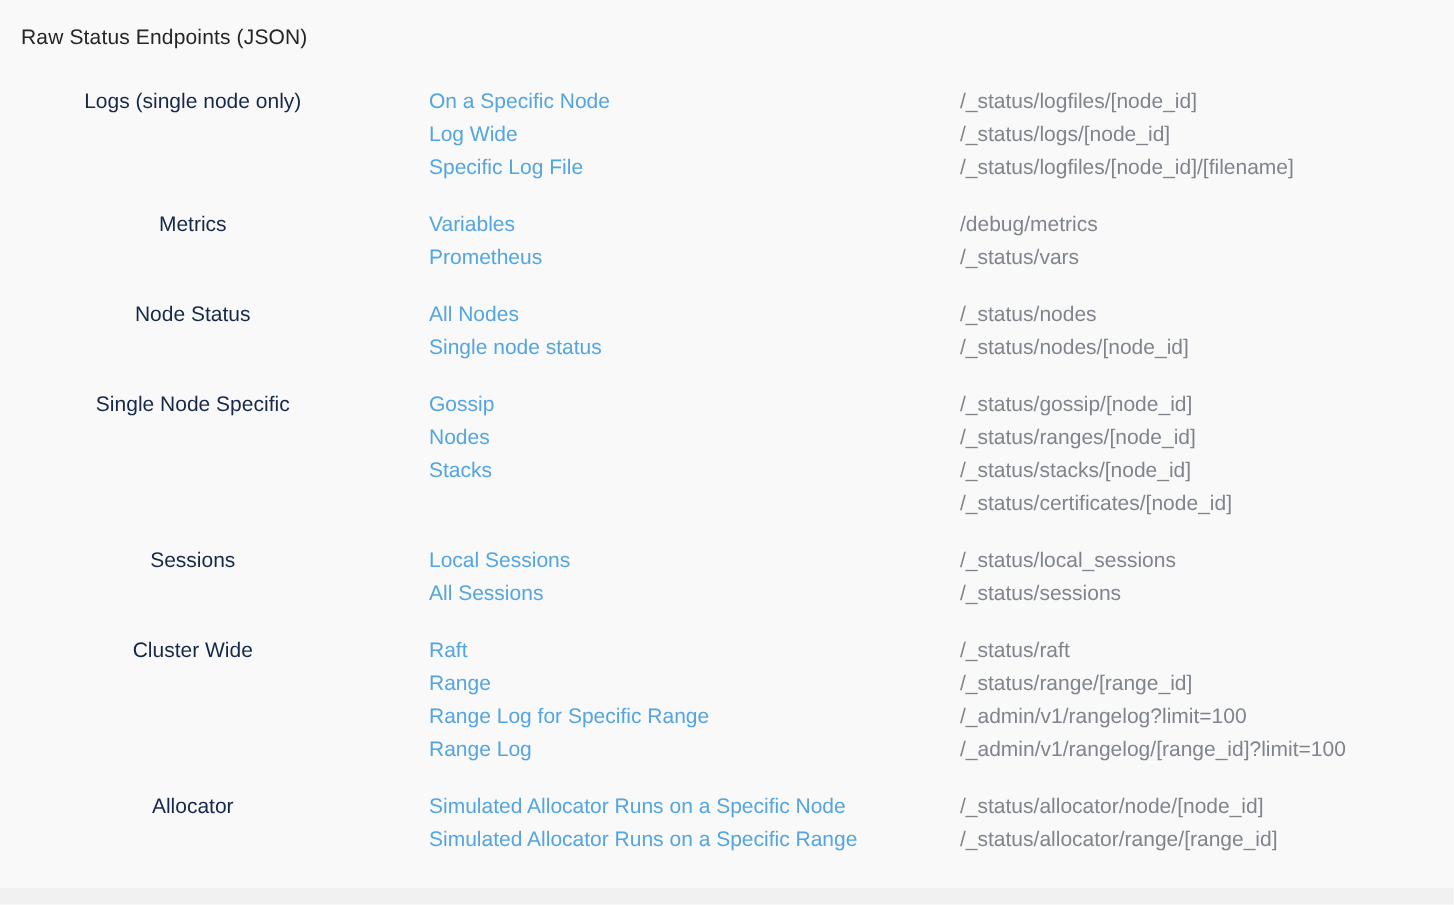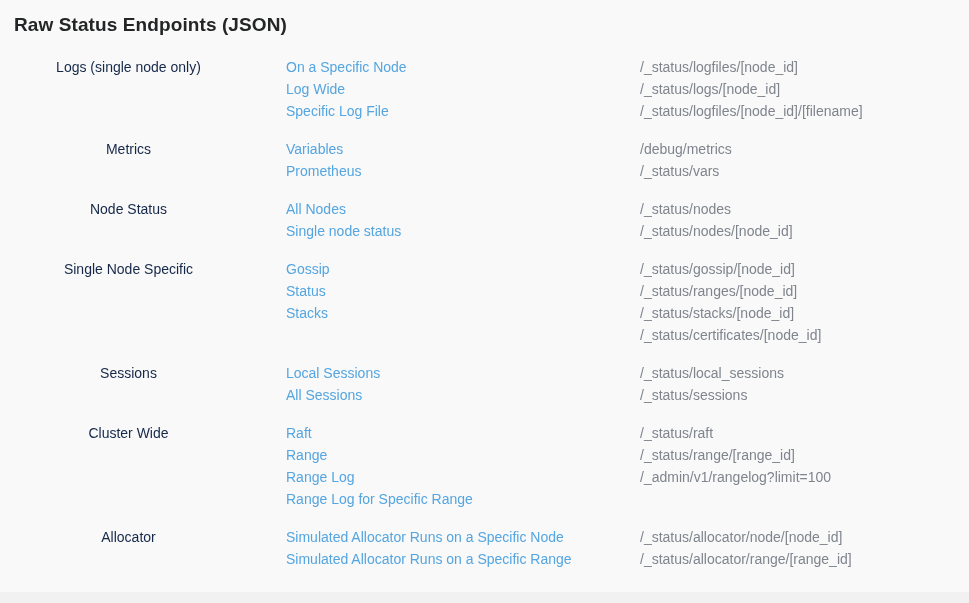"Raw Status Endpoints (JSON)" .page-title { font-size: 19px -> 14px; font-weight: 700 -> 400 }
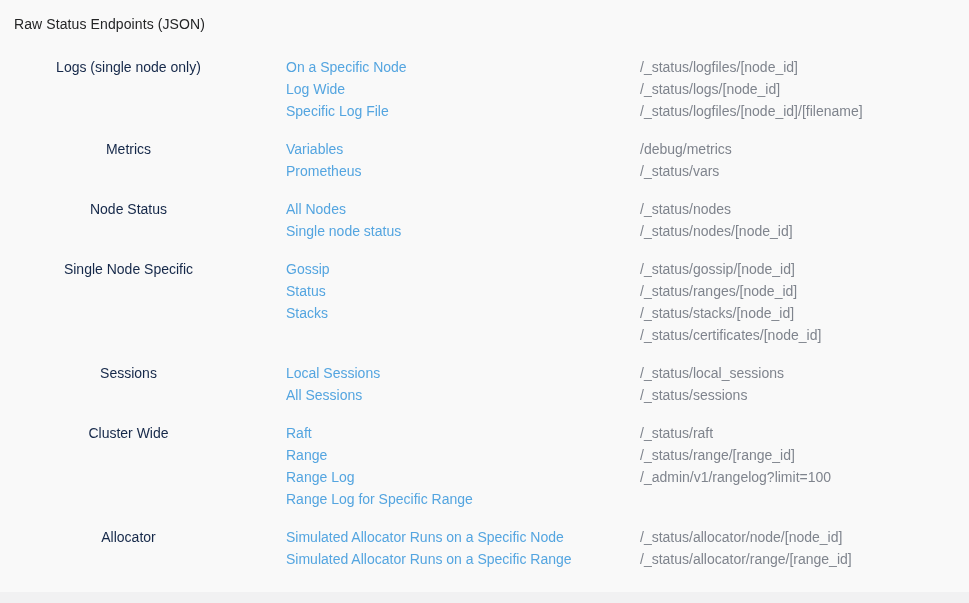"Status" a.link { text: Status -> Nodes }
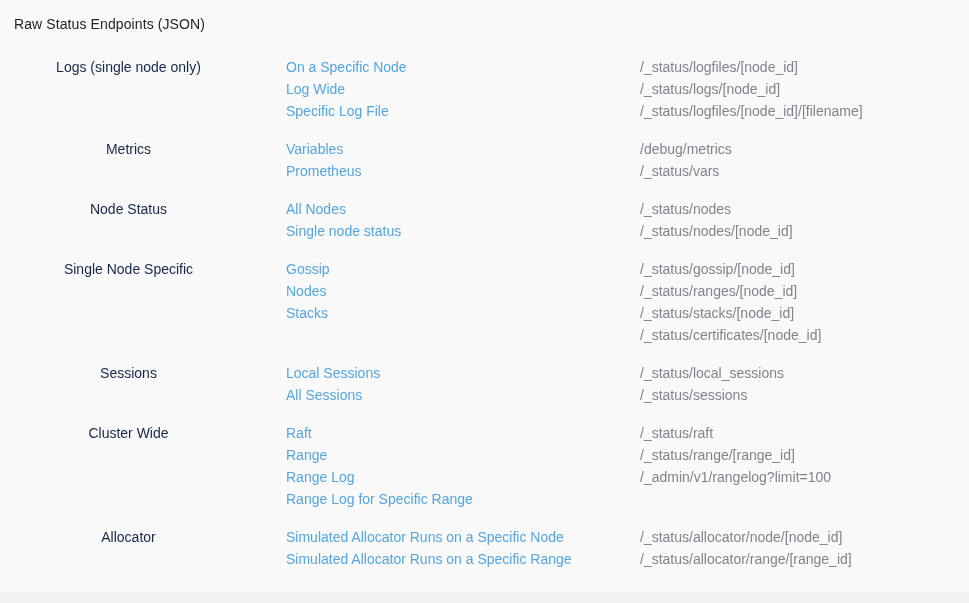"Range Log" a.link { order: before "Range Log for Specific Range" -> after "Range Log for Specific Range" }
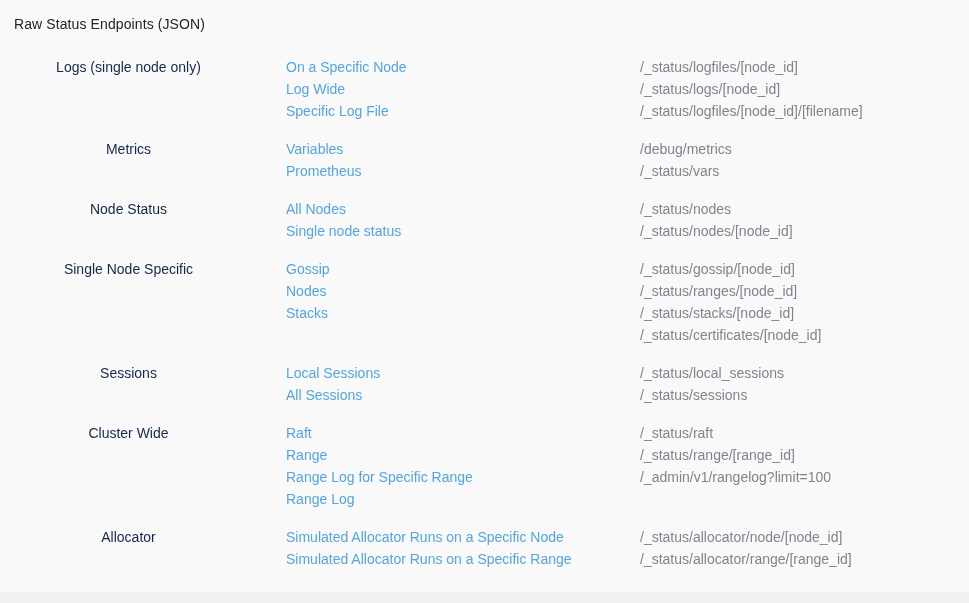"/_admin/v1/rangelog/[range_id]?limit=100" div.path { html: none -> <div>/_admin/v1/rangelog/[range_id]?limit=100</div> }
